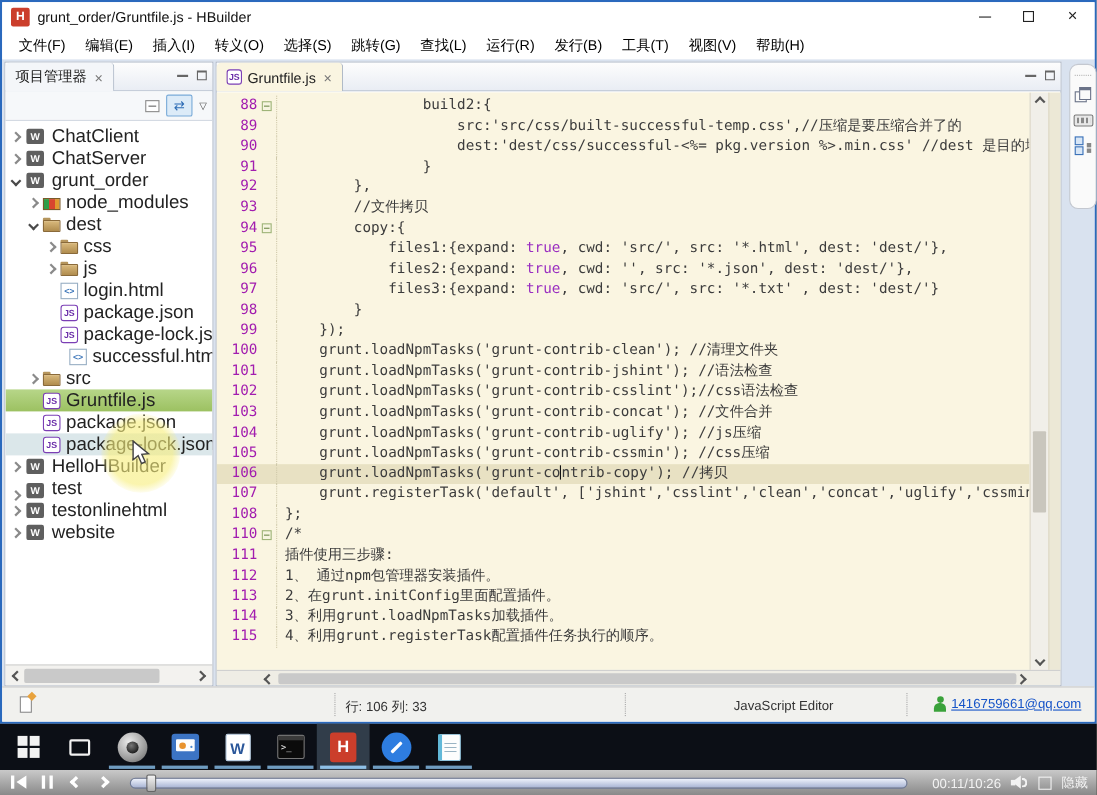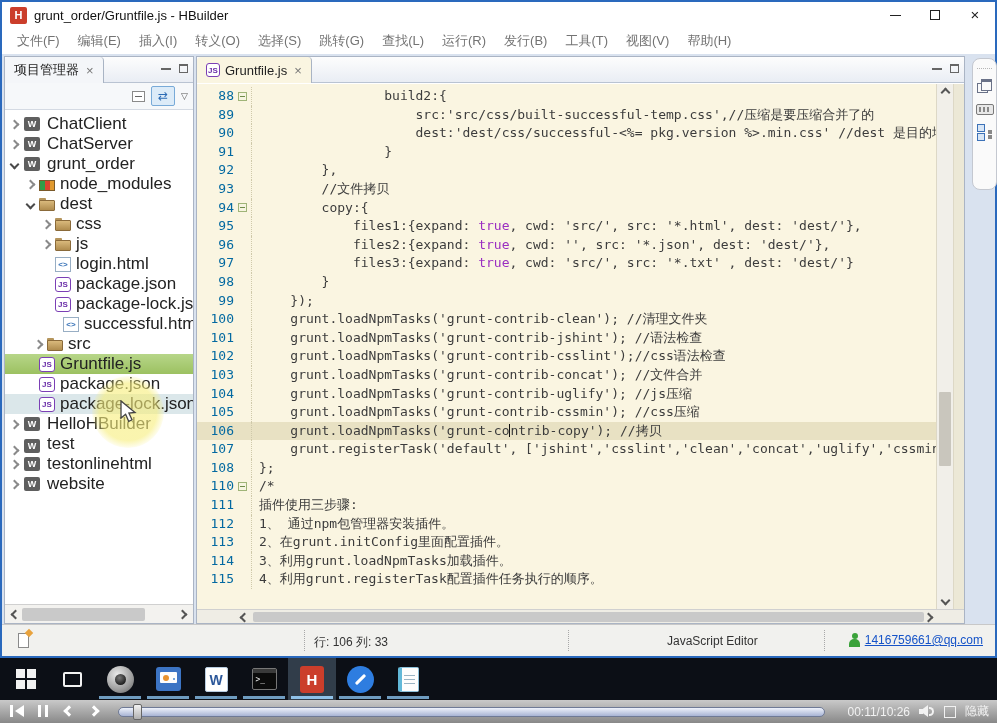"文件(F)" .menubar { color: #737373 -> #000000 }
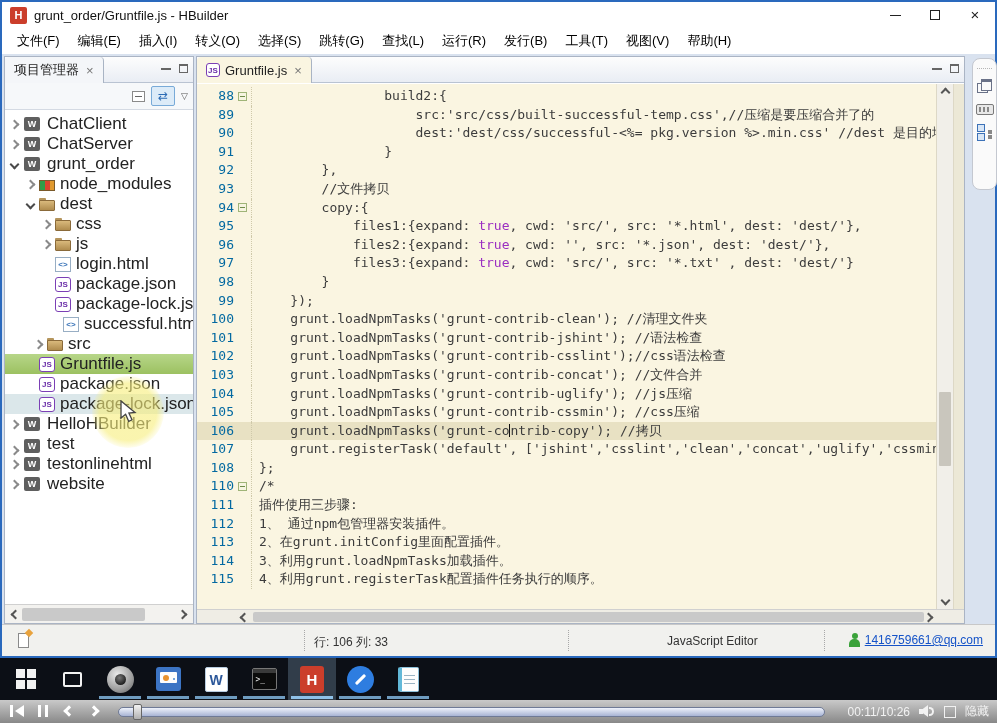"88" .lnum { color: #0369a1 -> #a21caf }
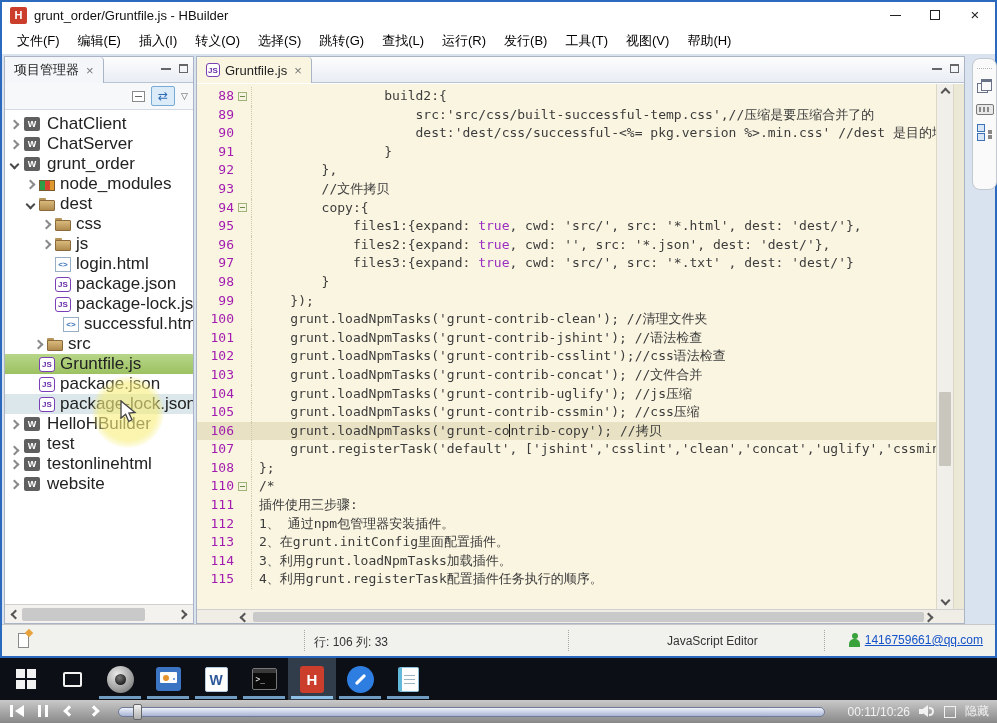"src" div.tree-row { padding-left: 28px -> 20px }
